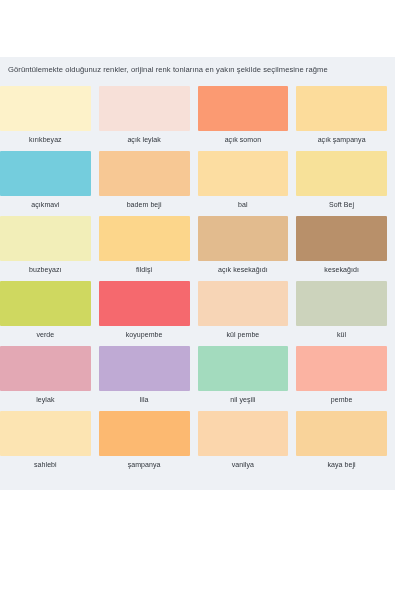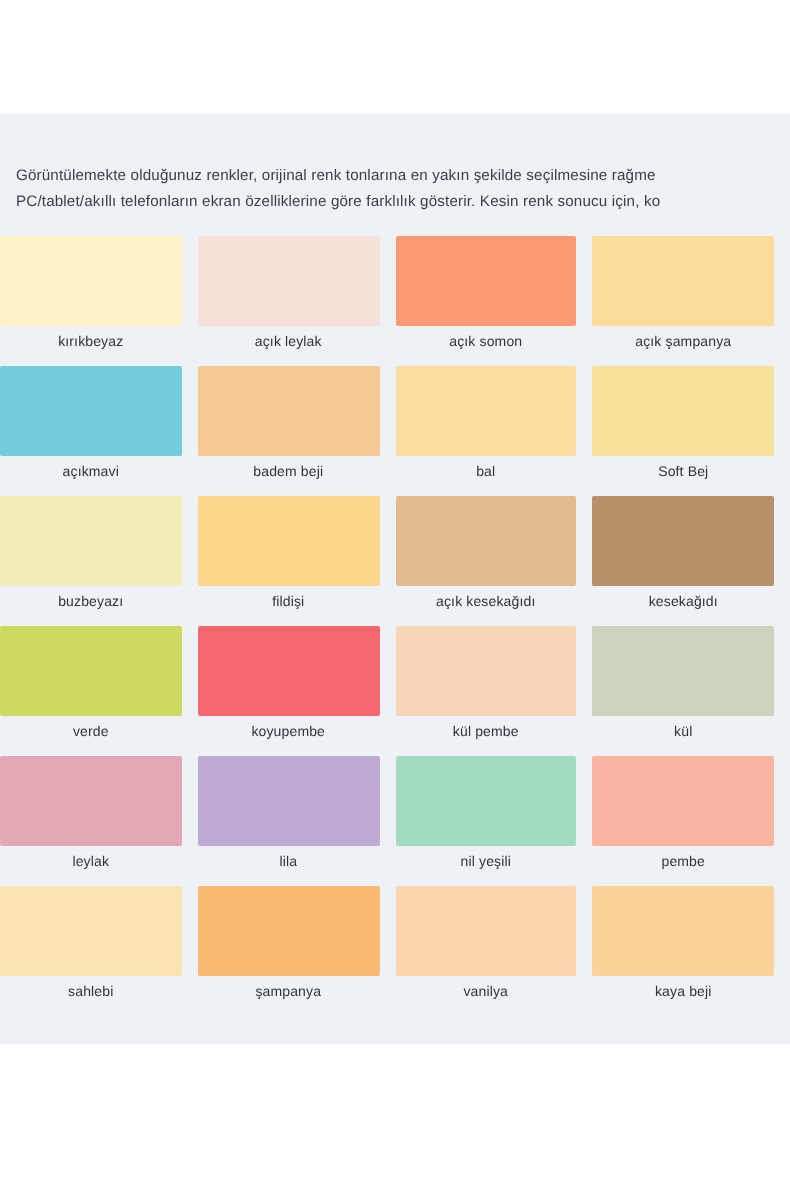"Görüntülemekte olduğunuz renkler," .disclaimer { padding: 24px 0 10px 8px -> 6px 0 10px 8px }
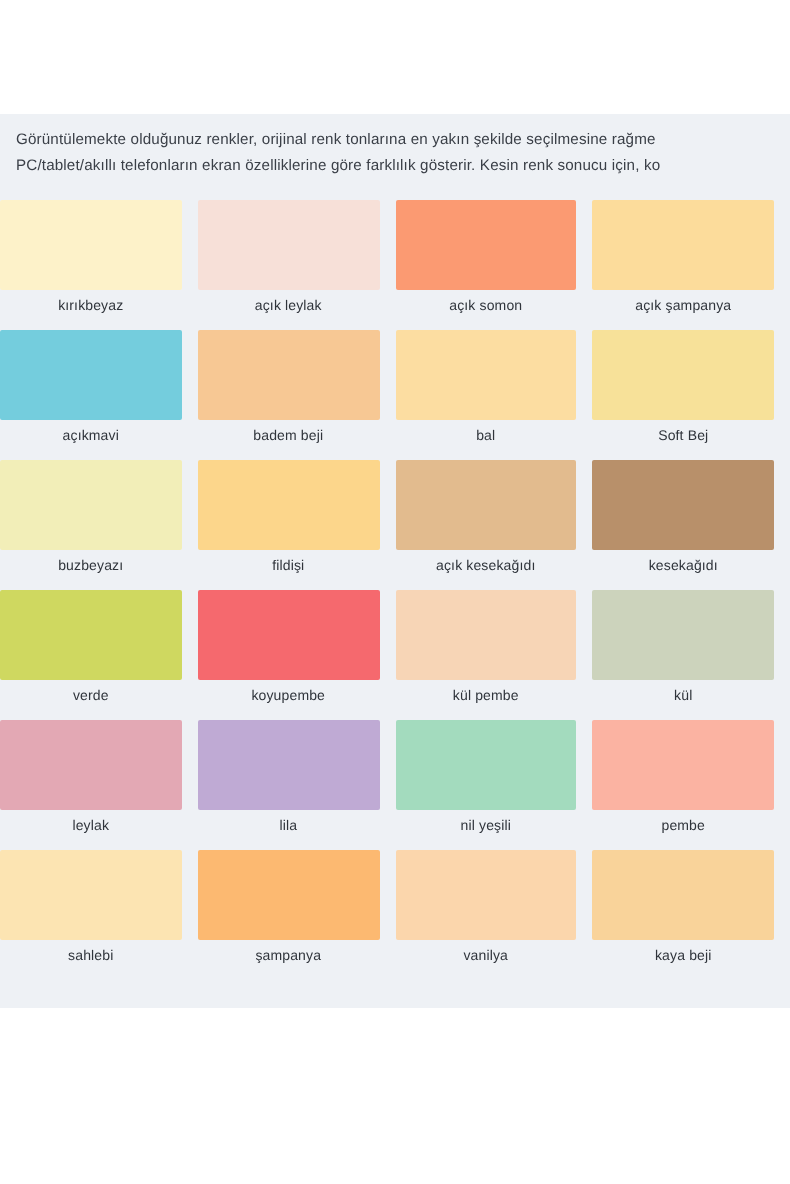"PC/tablet/akıllı telefonların ekran" p { html: <p>PC/tablet/akıllı telefonların ekran özelliklerine göre farklılık gösterir. Kesin renk sonucu için, ko</p> -> none }
